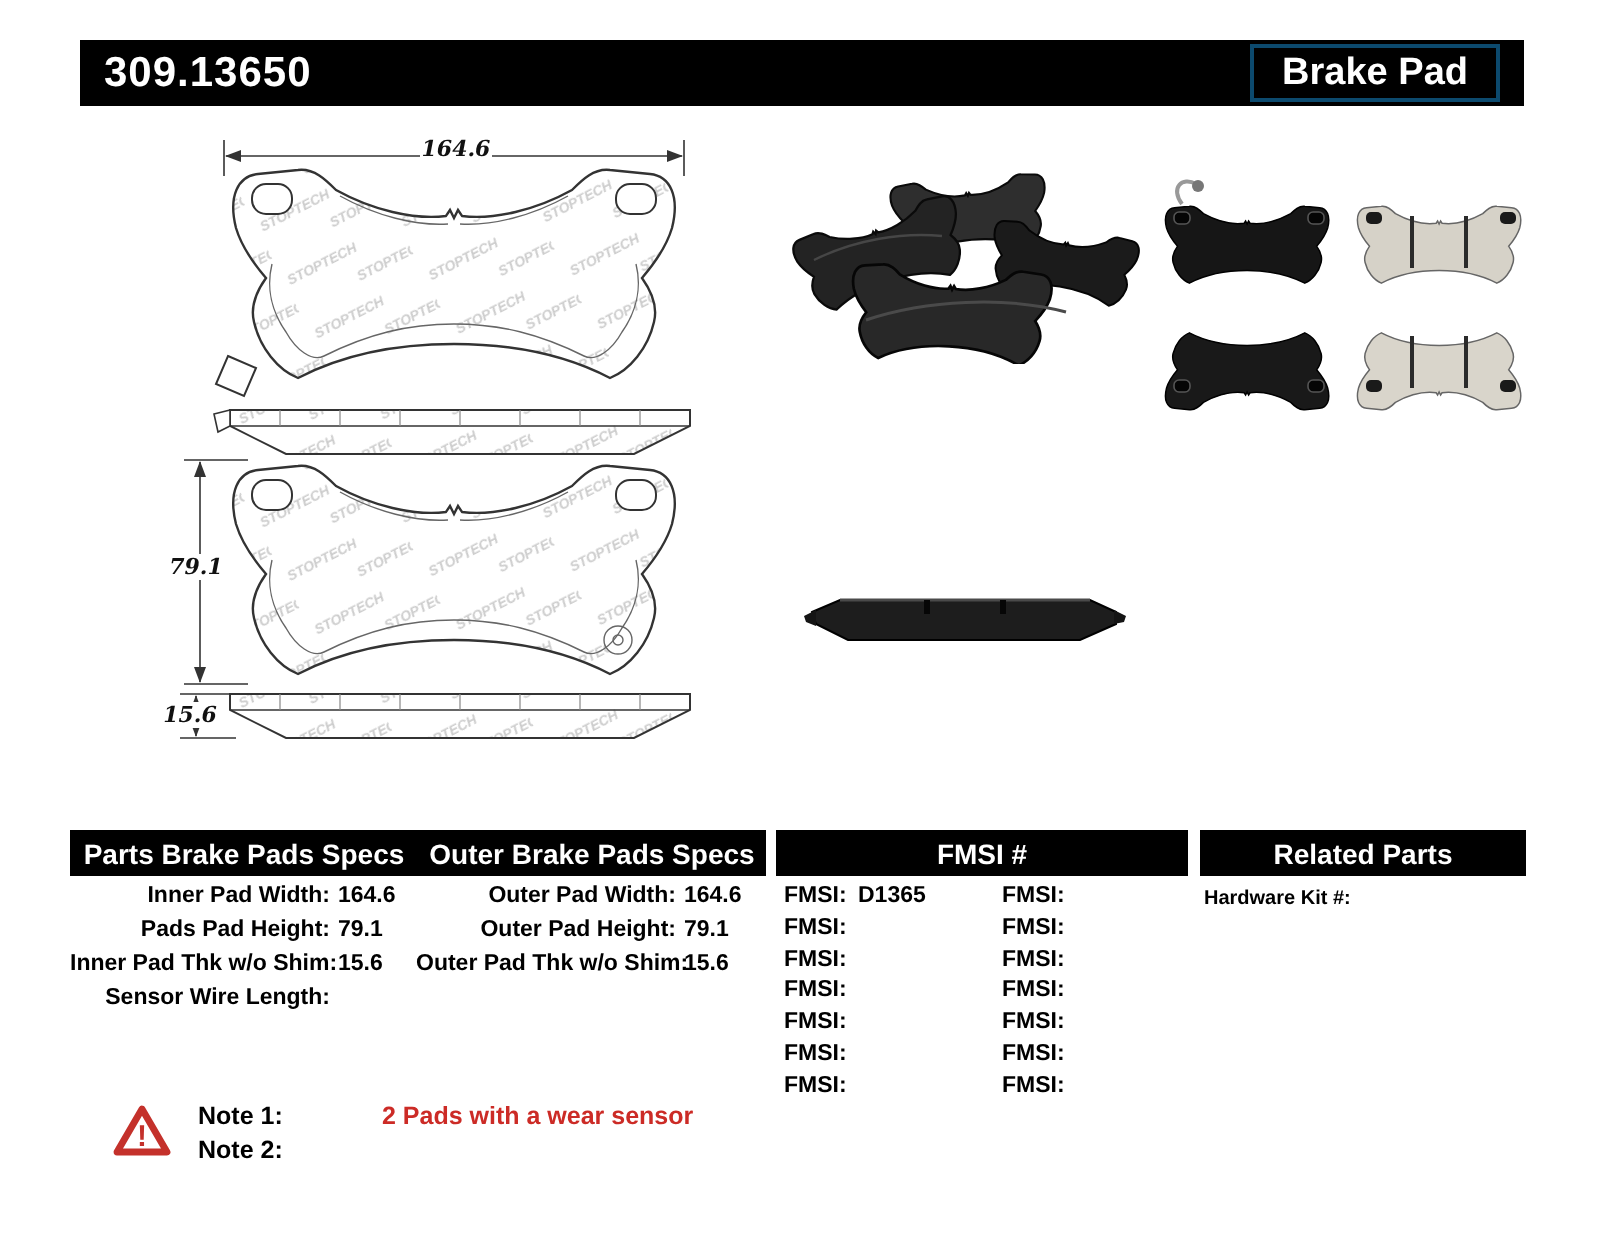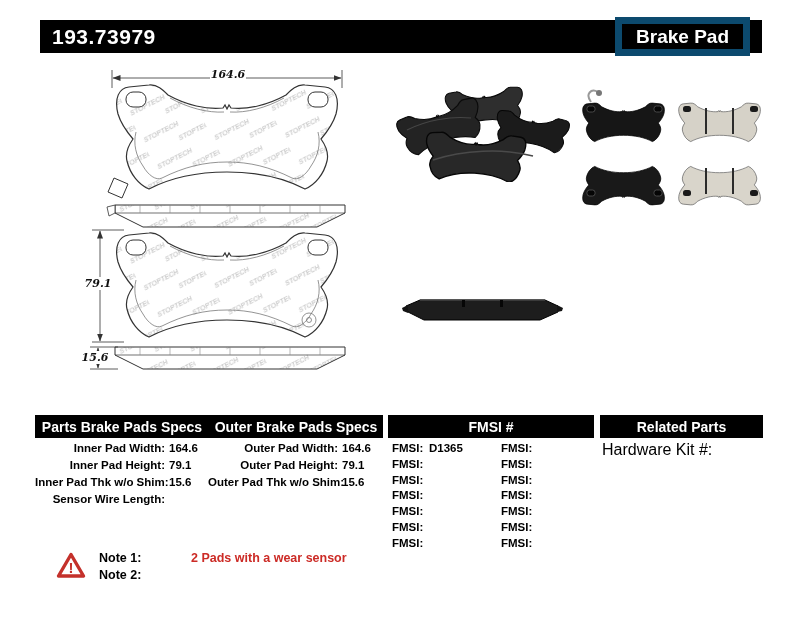"193.73979" div.part-number { text: 193.73979 -> 309.13650 }
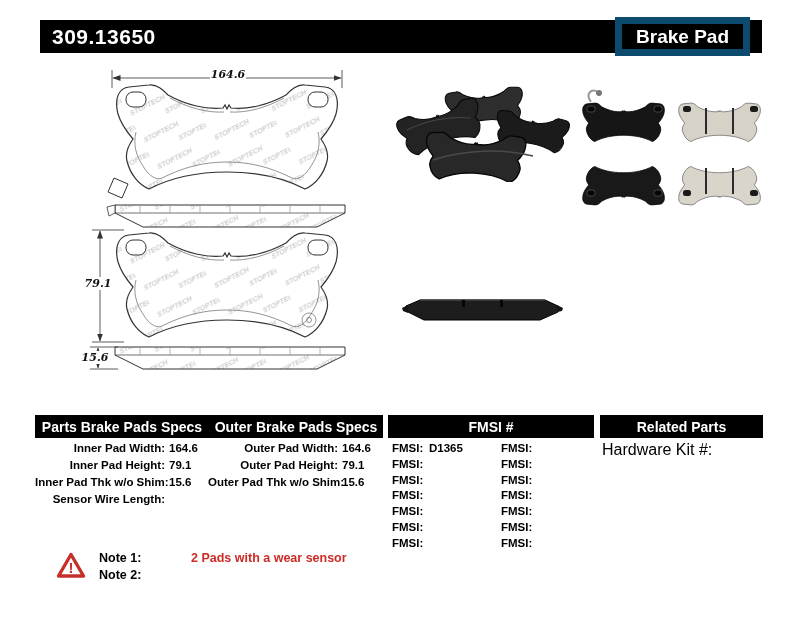"Brake Pad" .title-box { border: 7px solid #0c4a6e -> 2px solid #0c4a6e }
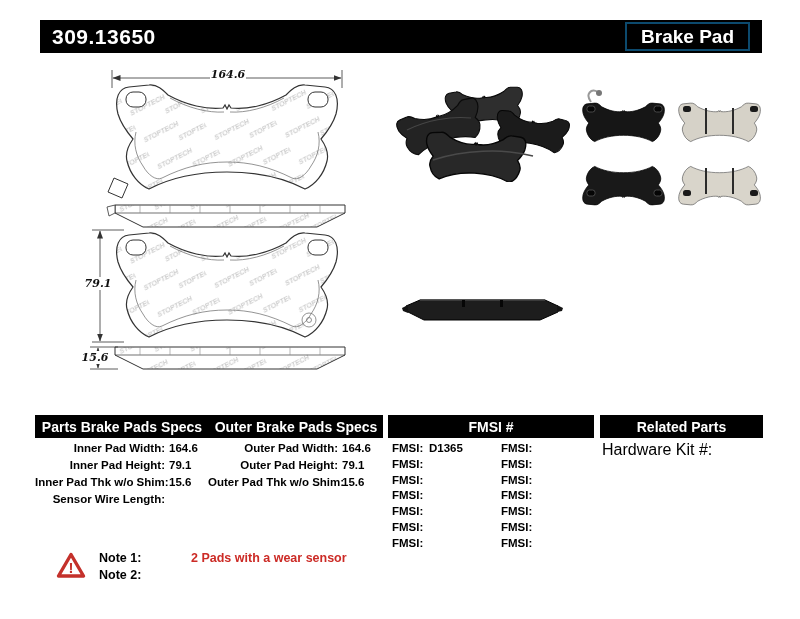"Hardware Kit #:" .related-rows { font-size: 16px -> 10px; font-weight: normal -> bold }
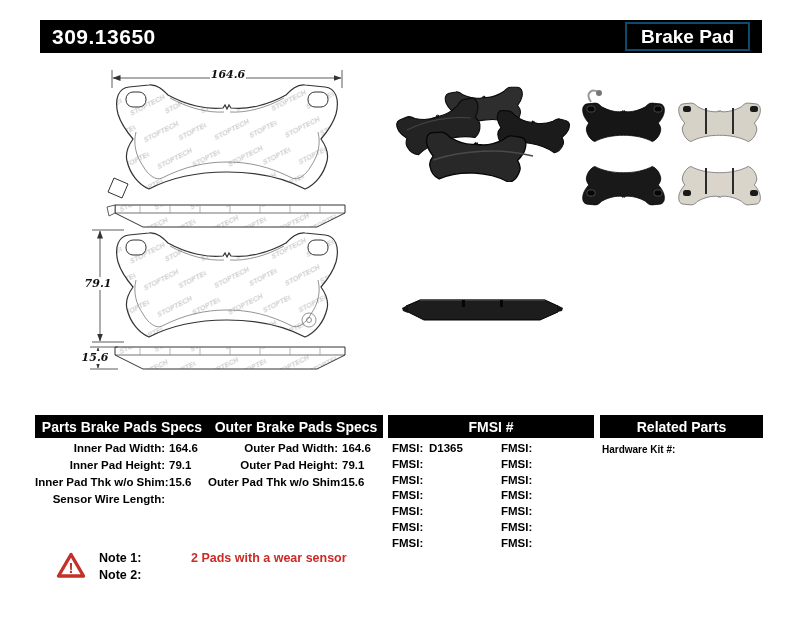"Inner Pad Height:" span.spec-label { text: Inner -> Pads }
